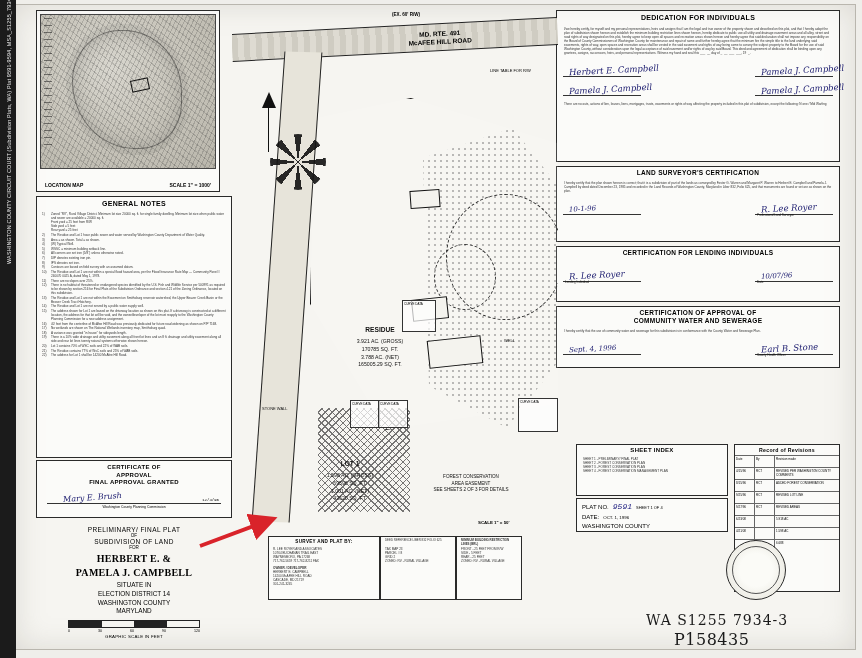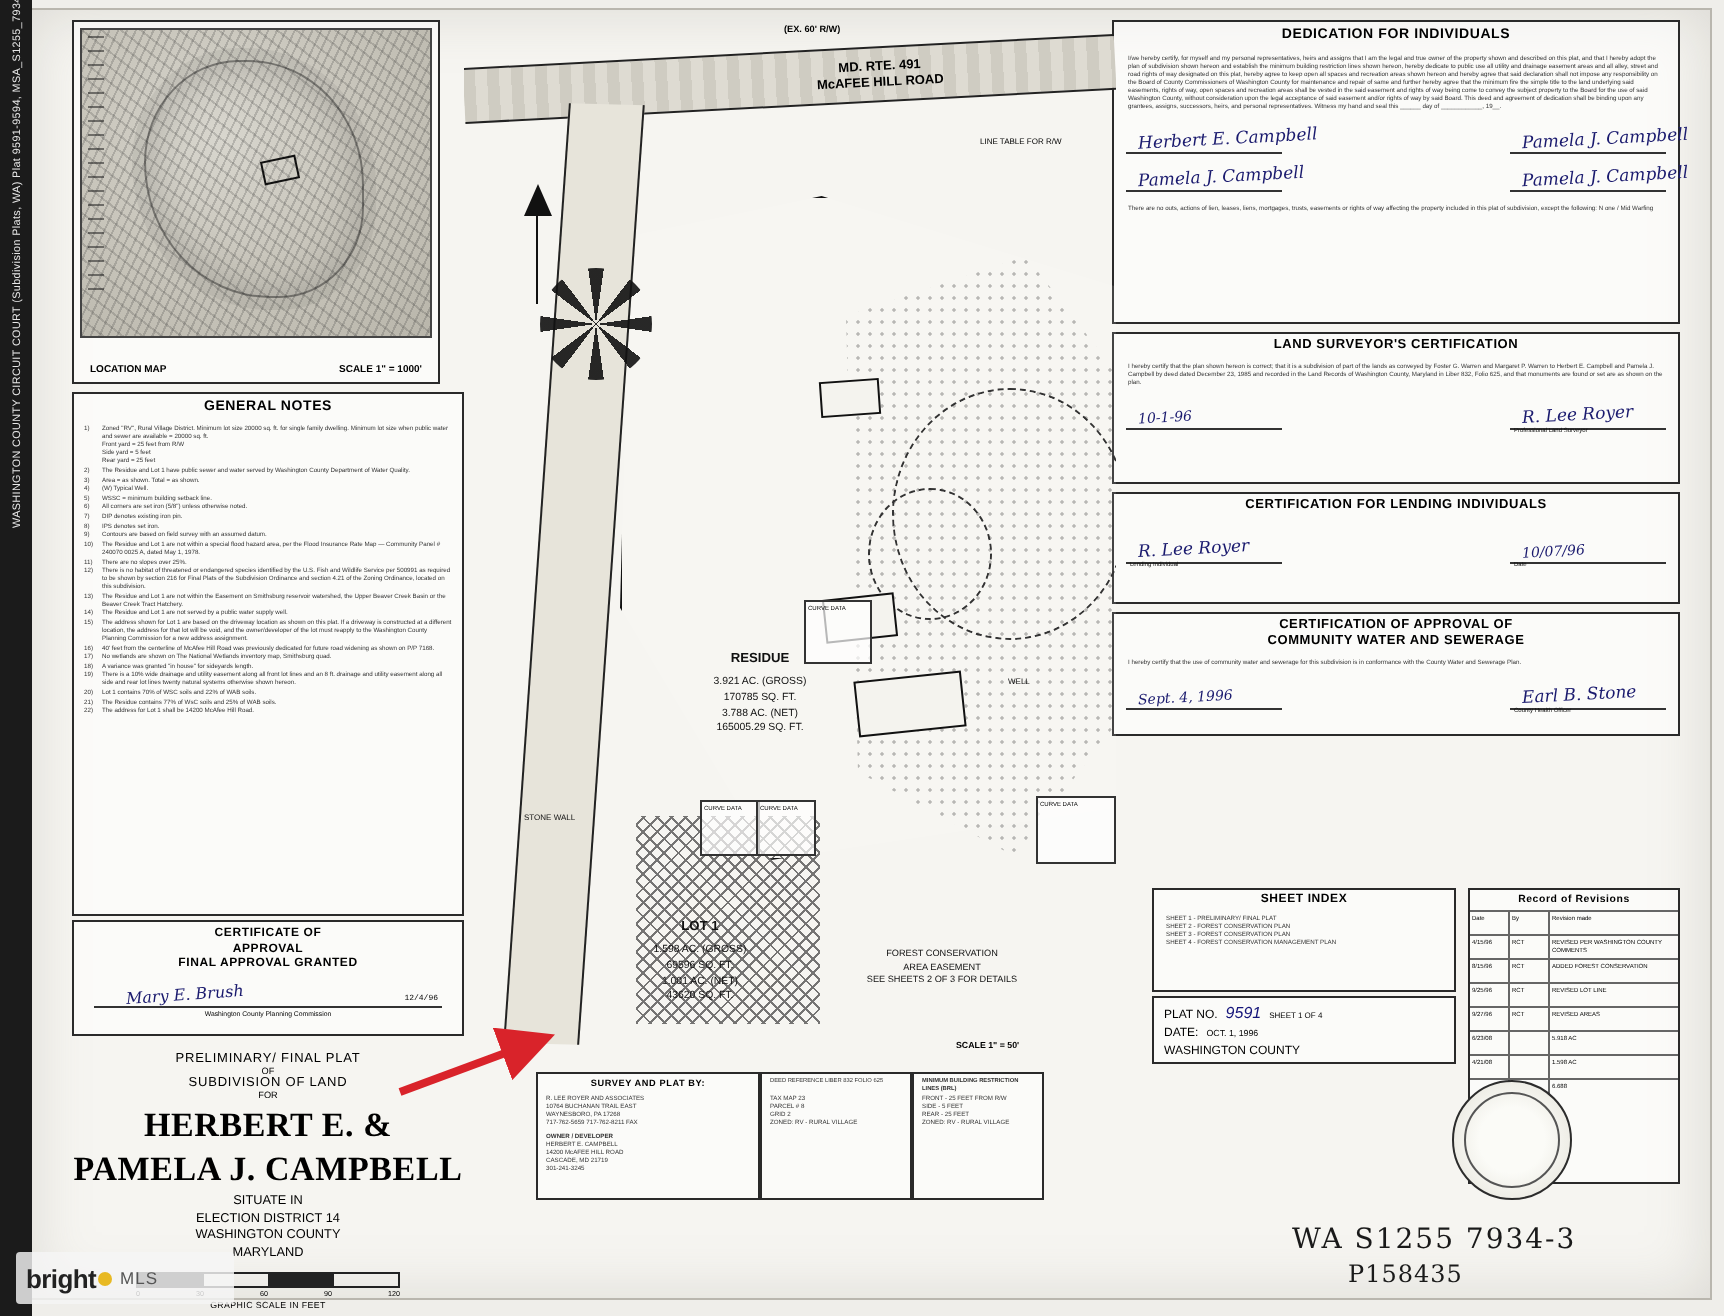"9591" #plat-no .val { font-family: Liberation Sans, sans-serif -> Liberation Mono, monospace }
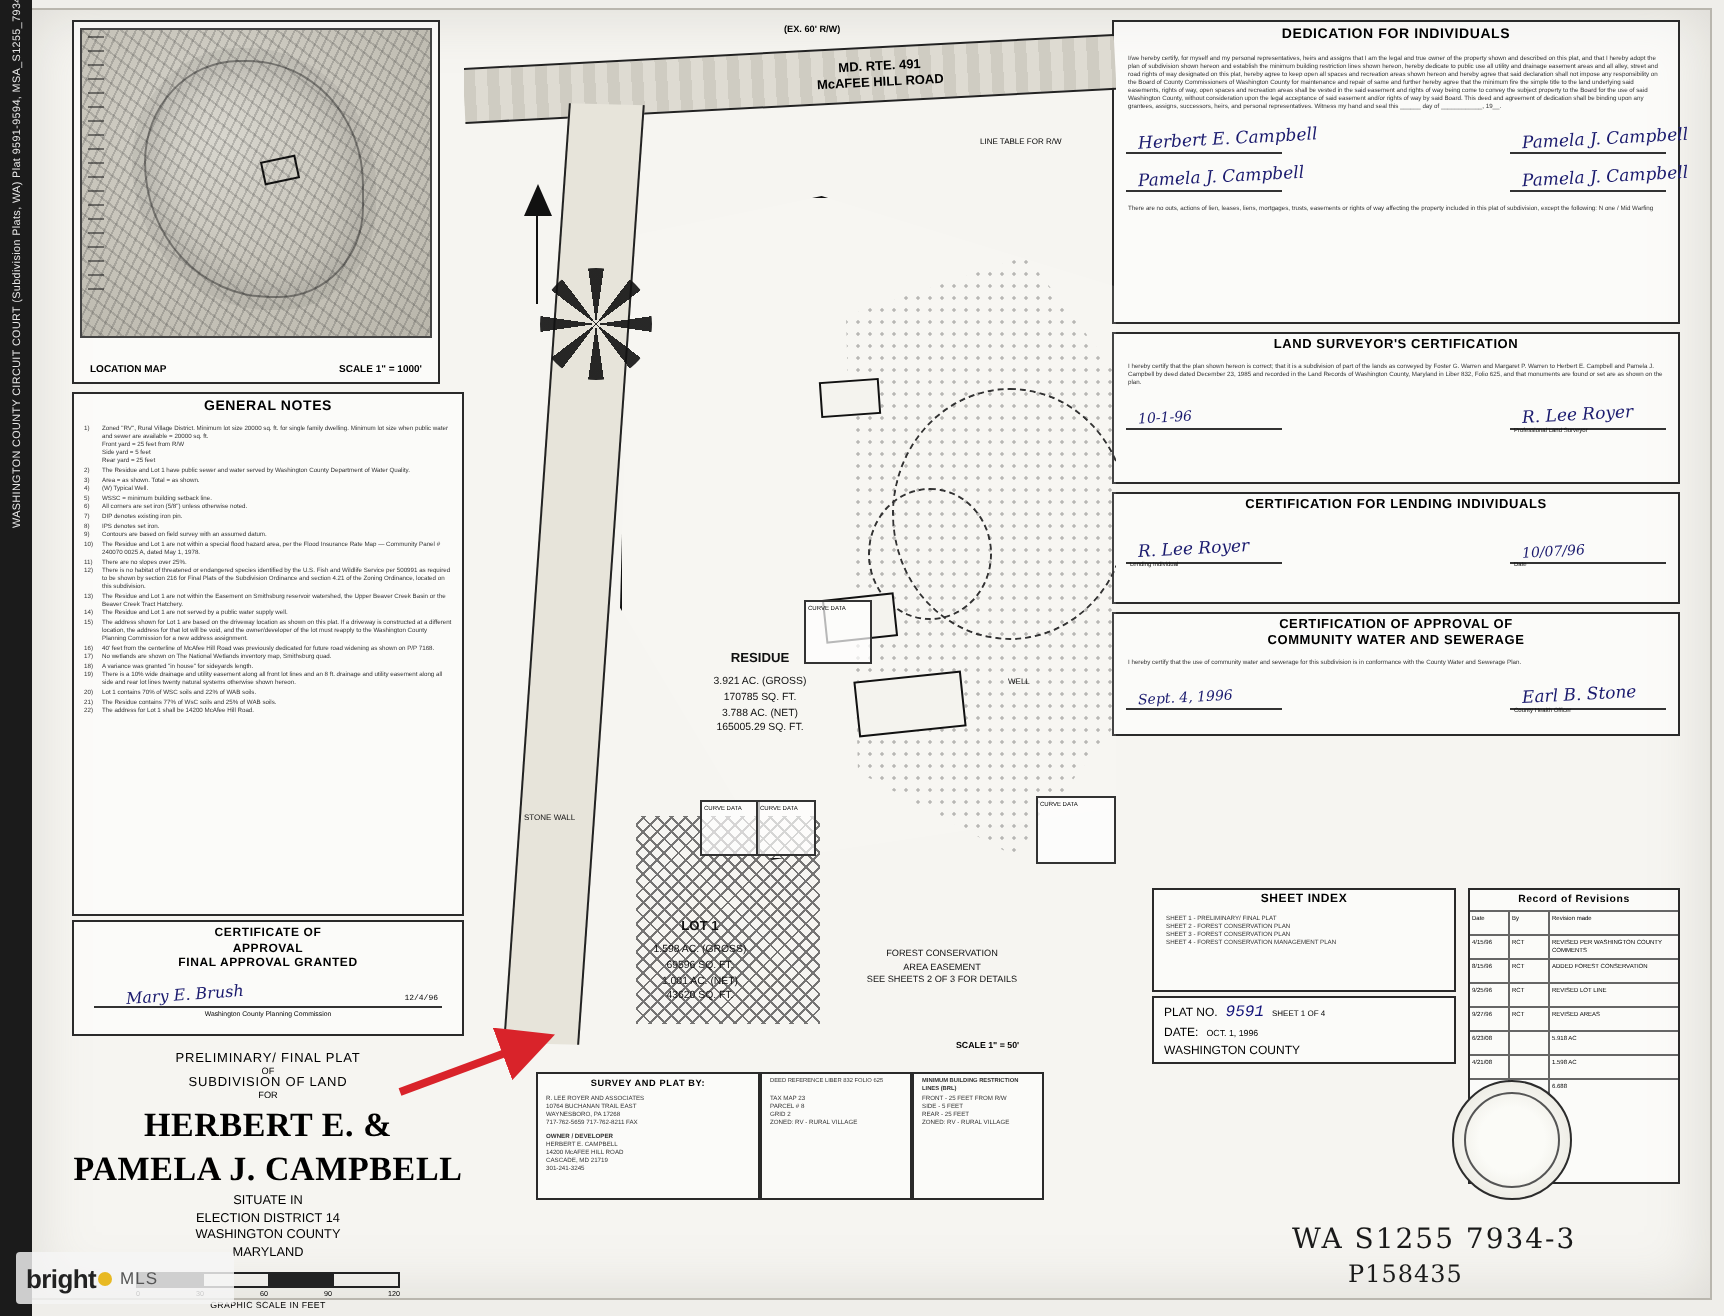"HERBERT E. &" #title-block .name { font-size: 17px -> 10px }
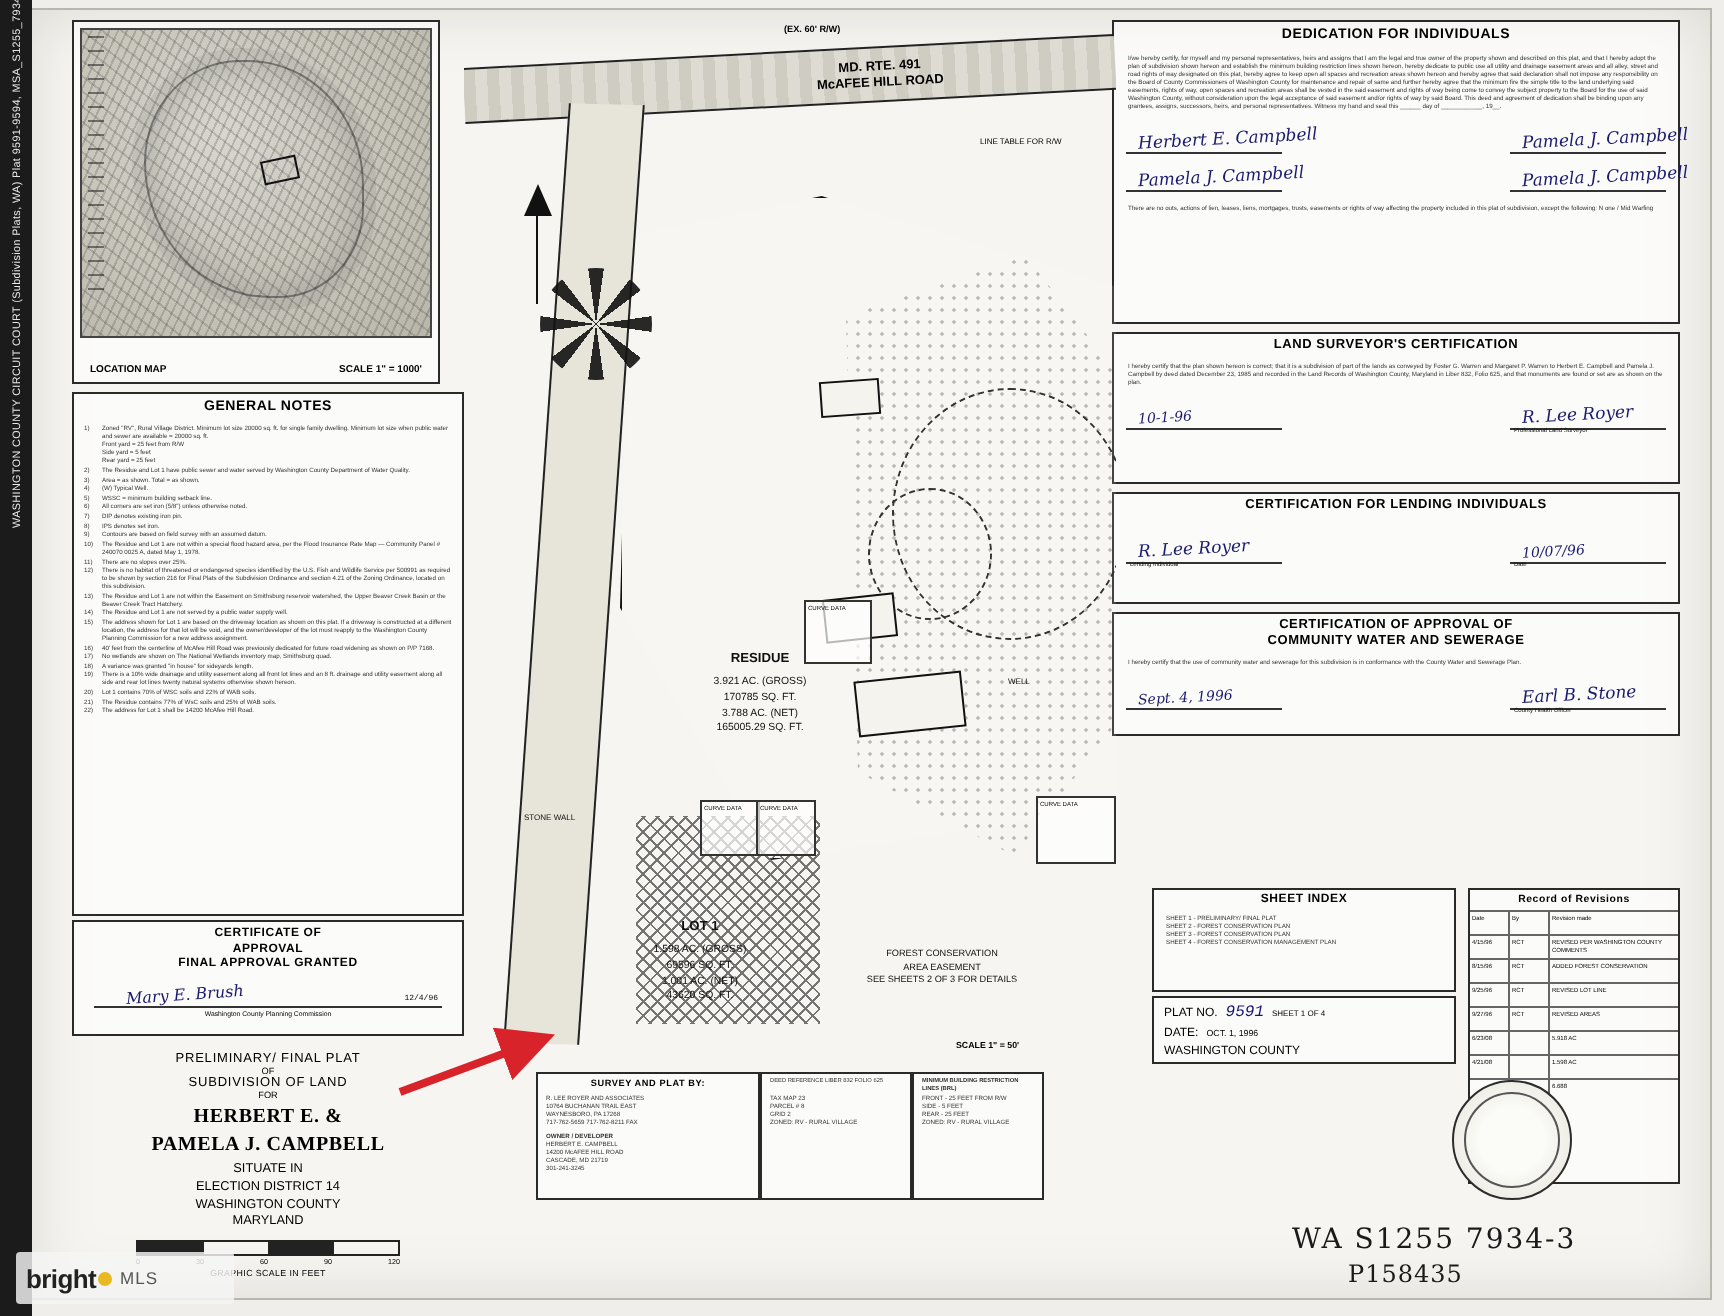"bright" div { html: <div> <span>bright</span> <span></span> <span>MLS</span> </div> -> none }
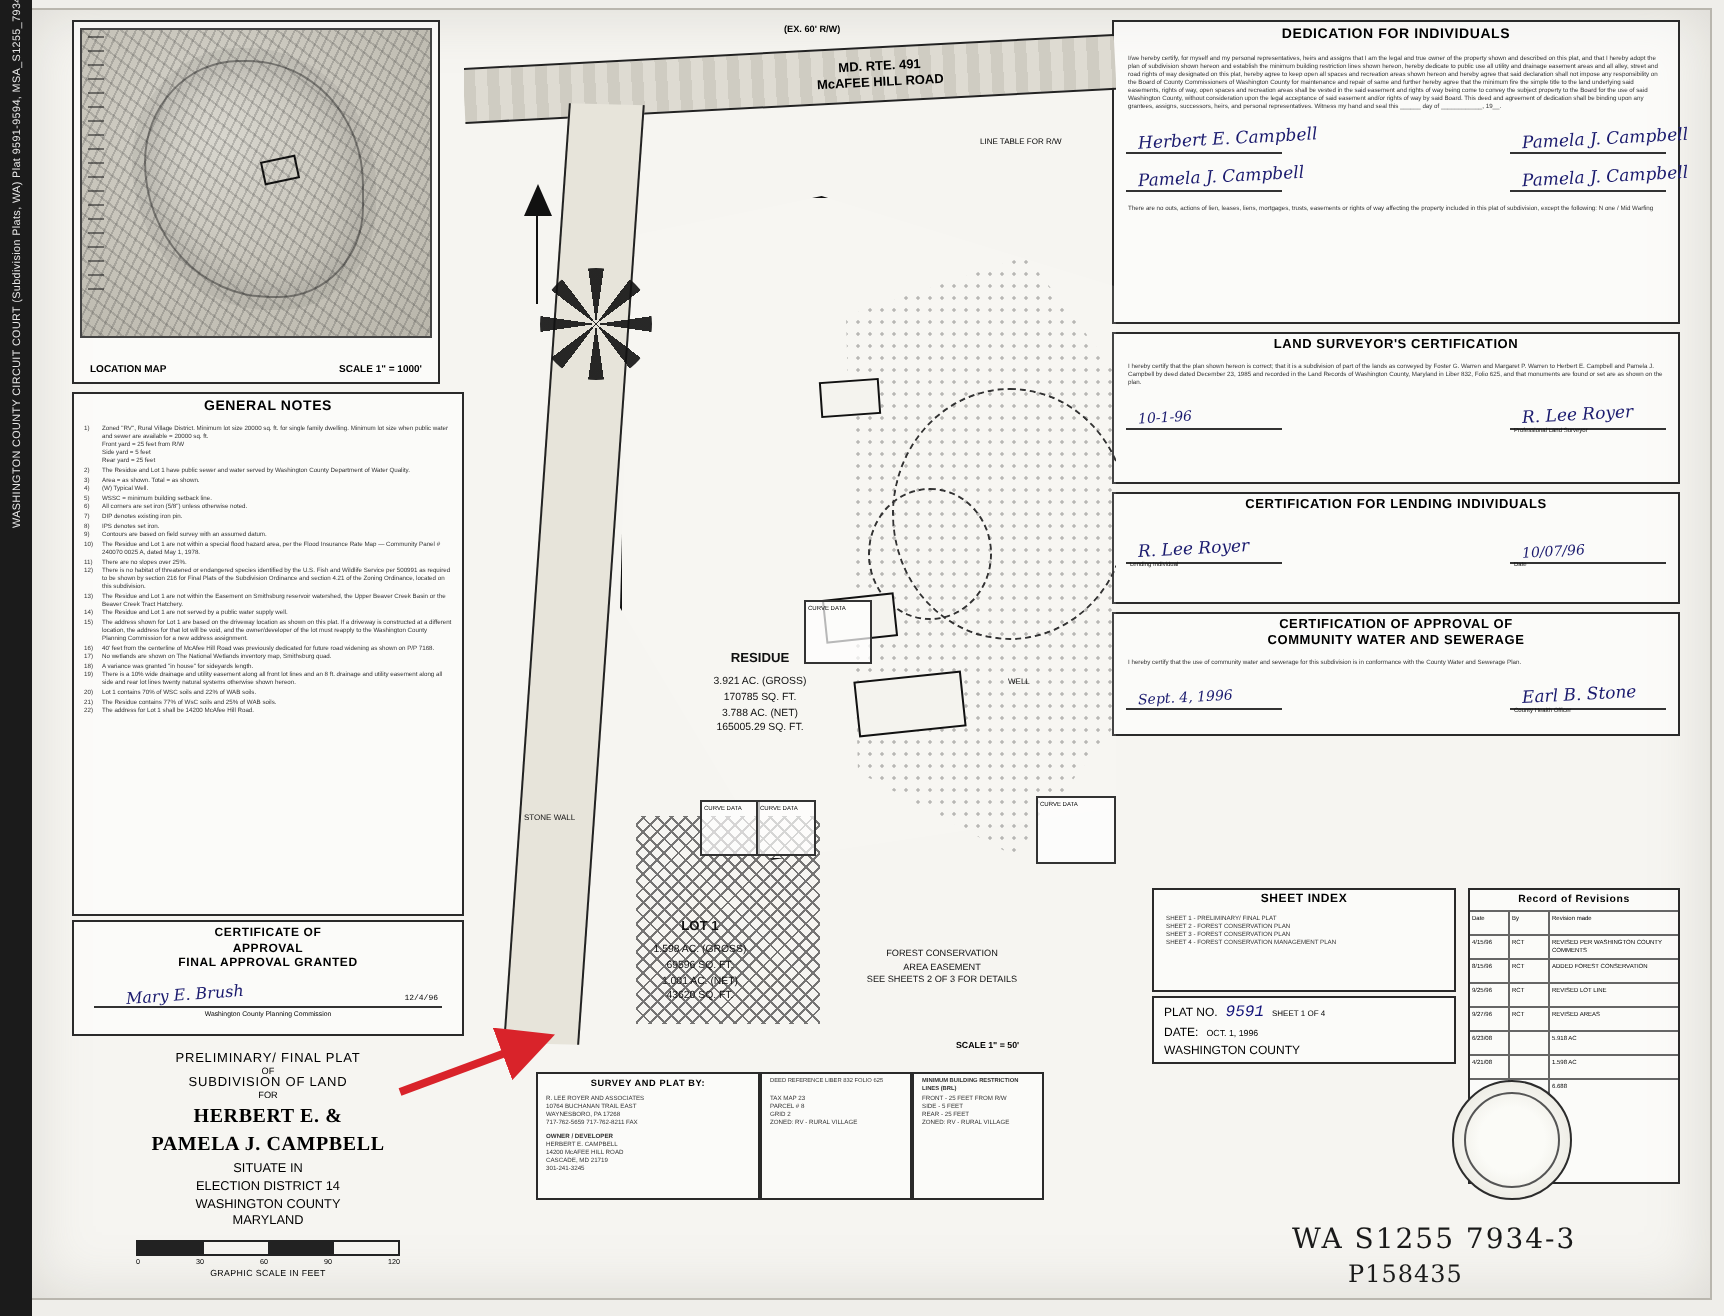"P158435" #handwritten .l2 { font-size: 12px -> 16px }
